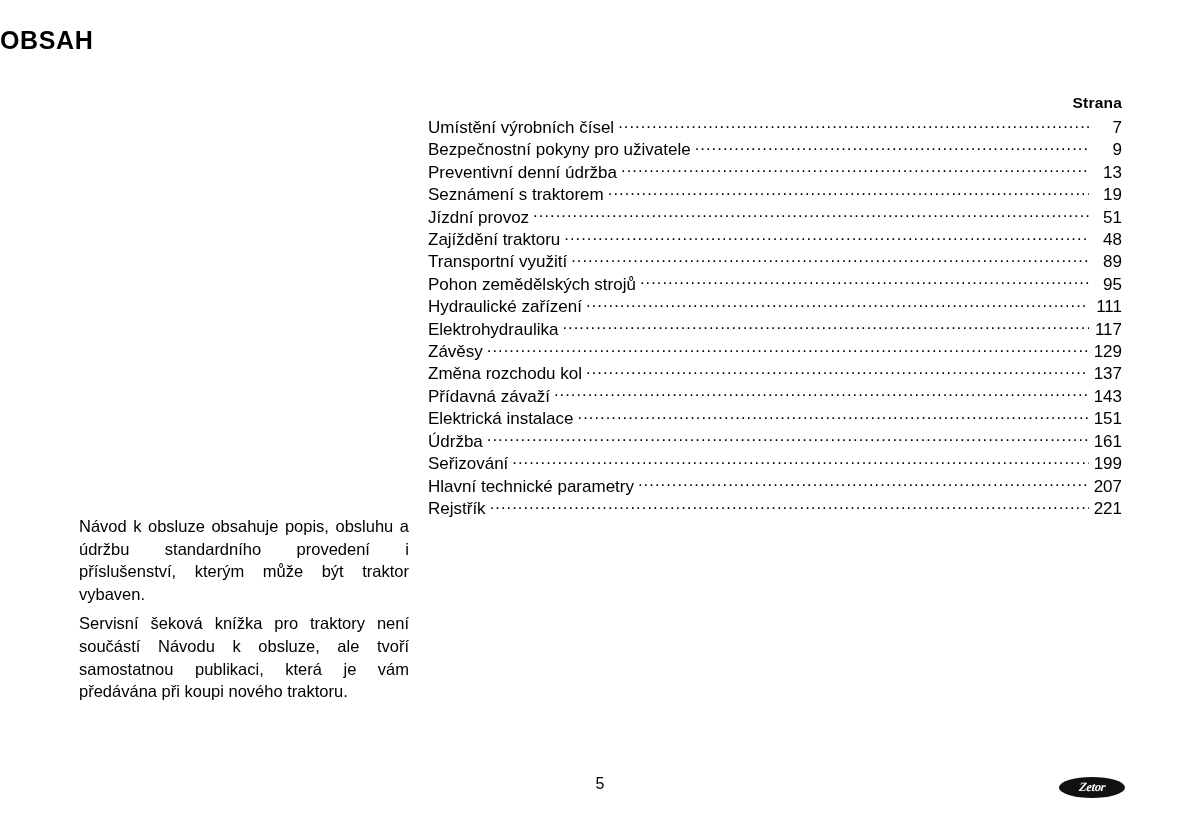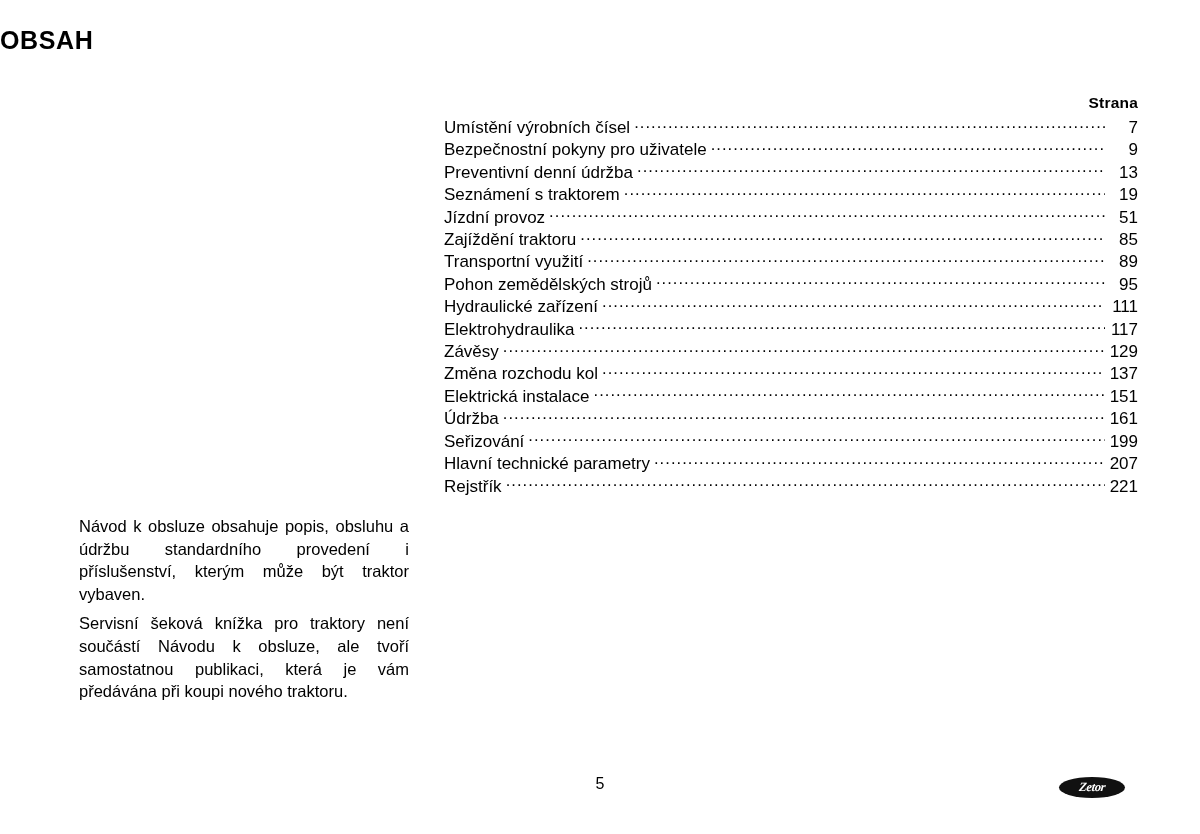"Strana" .toc { margin-left: 16px -> none }
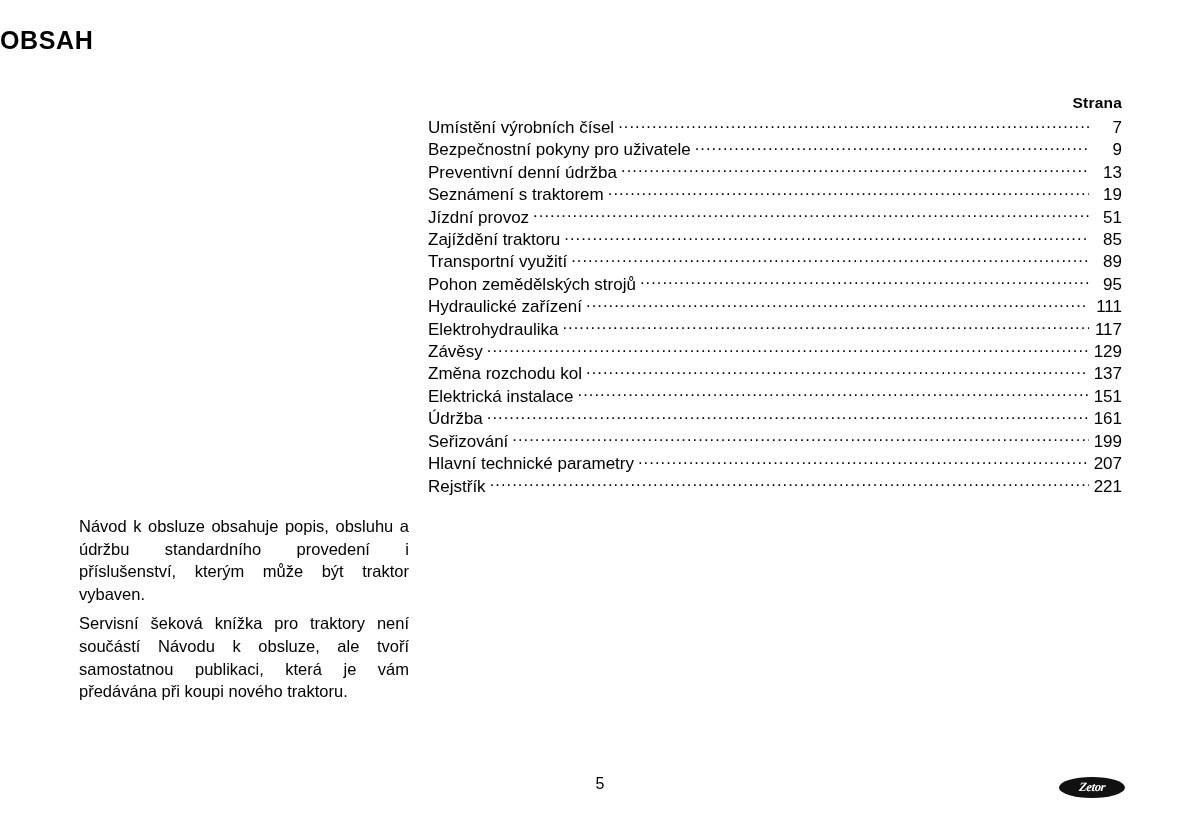"85" span.toc-page { text: 85 -> 48 }
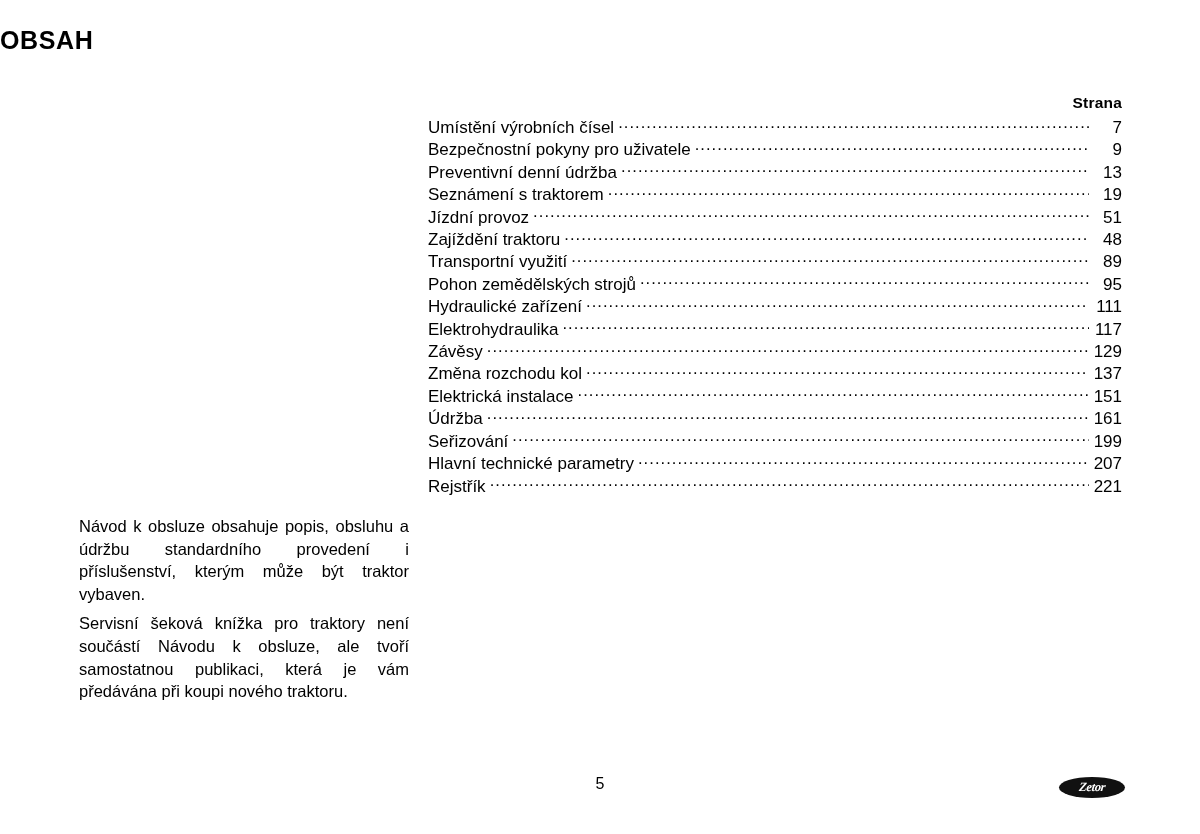"Přídavná závaží" li.toc-row { html: none -> <li> <span>Přídavná závaží</span> <span></span> <span>143</span> </li> }
